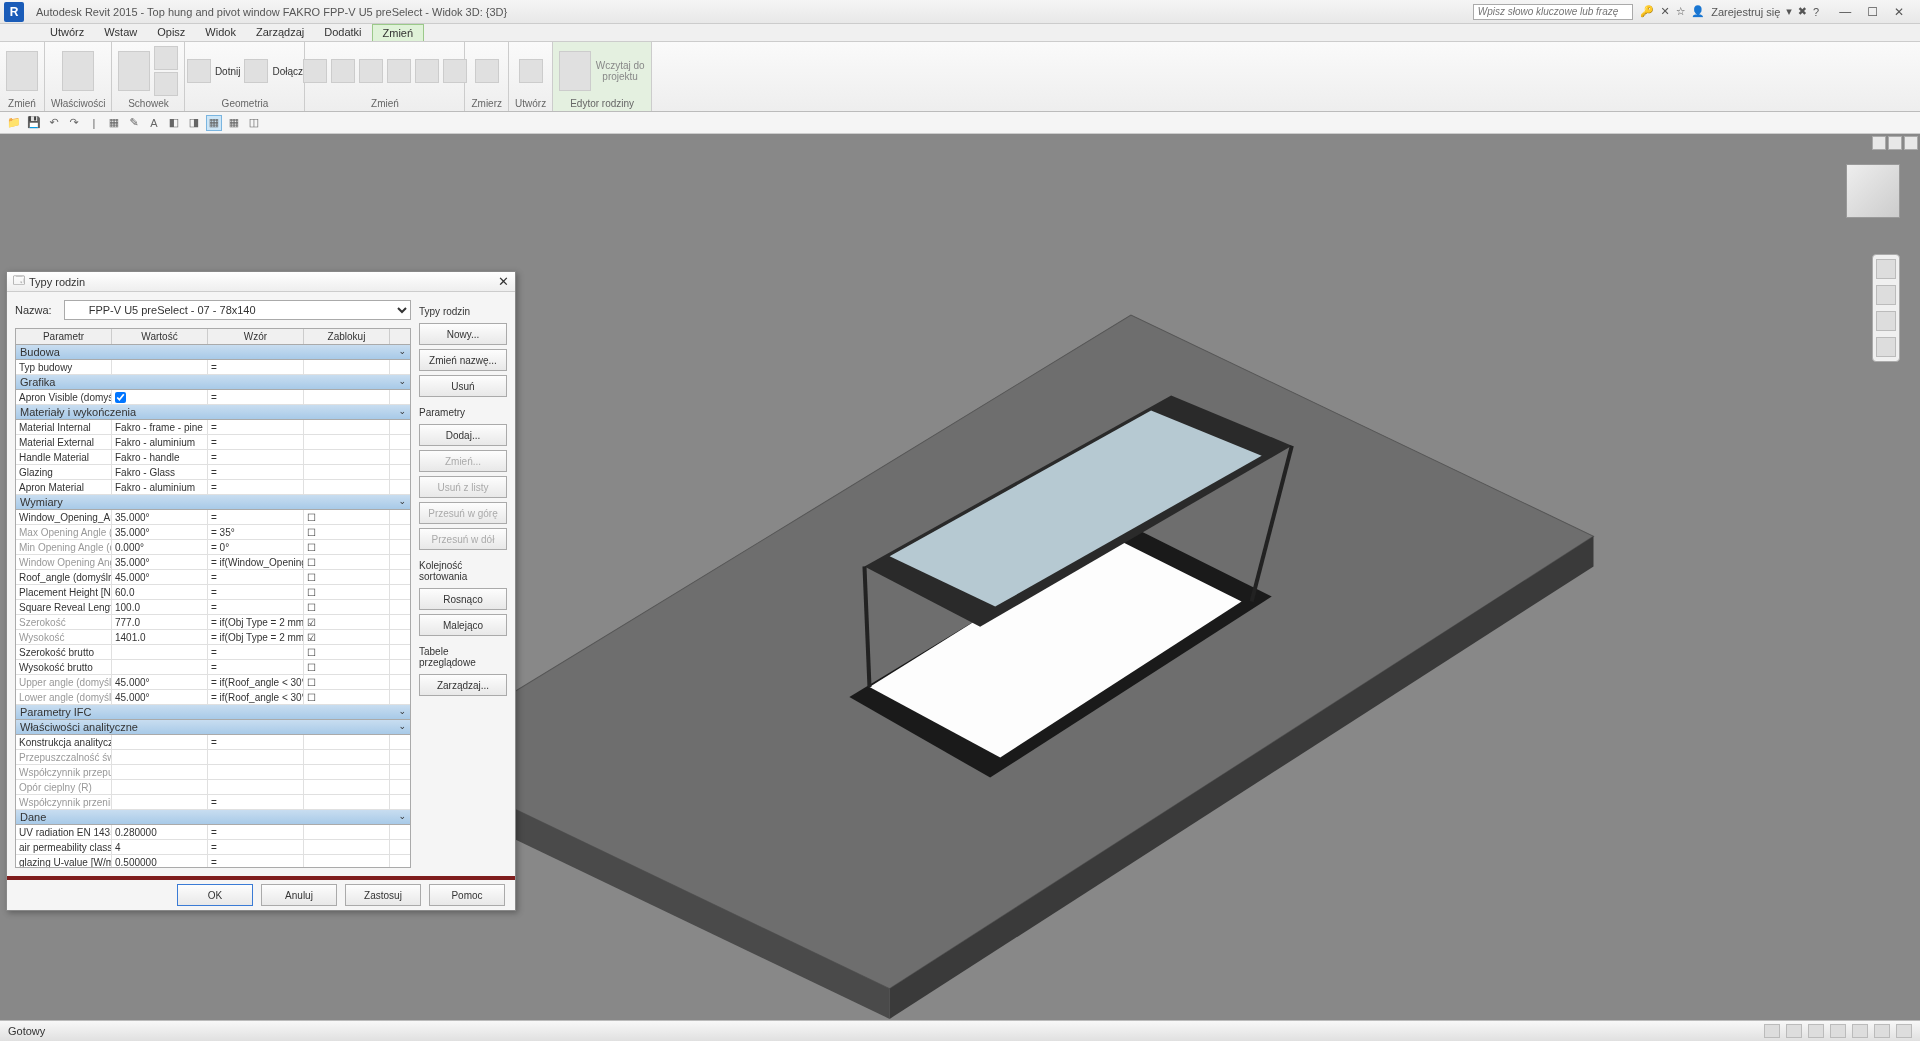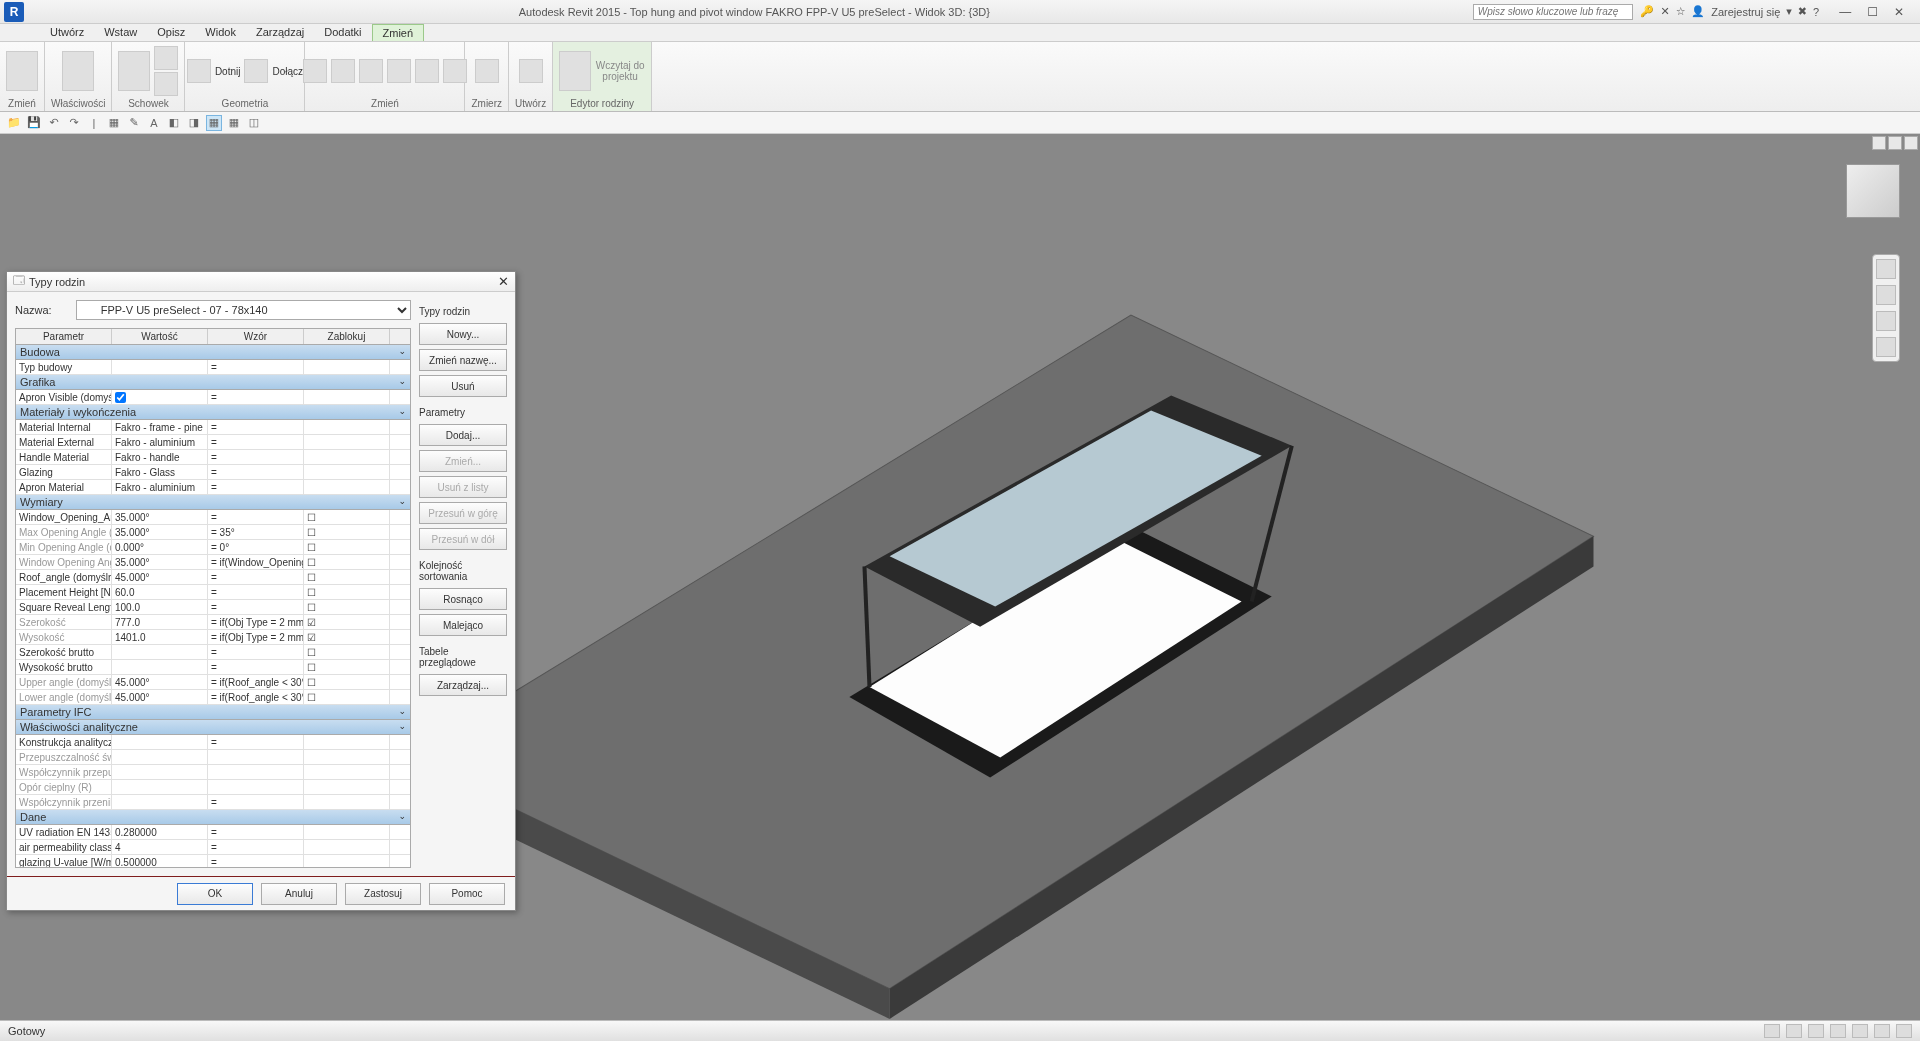"Autodesk Revit 2015 - Top" .title-text { text-align: center -> none }
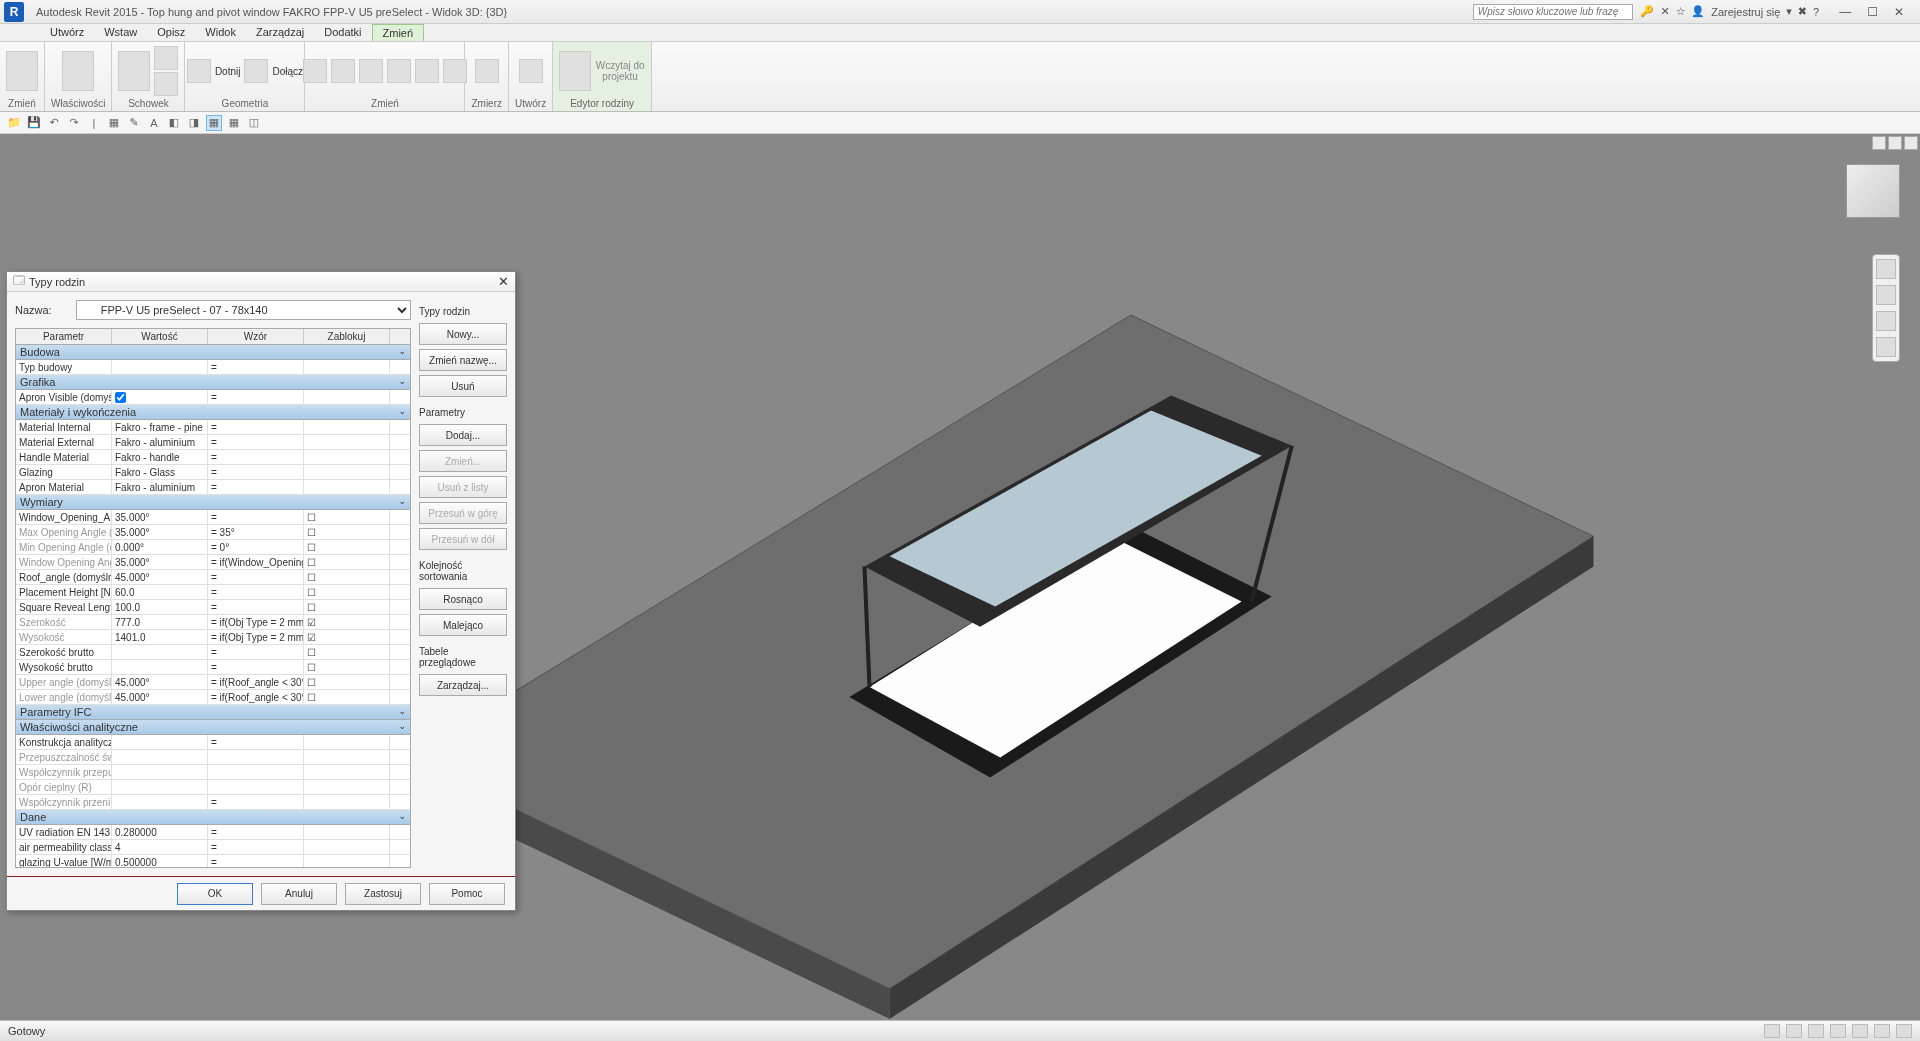"Nazwa:" .namerow { gap: 24px -> 12px }
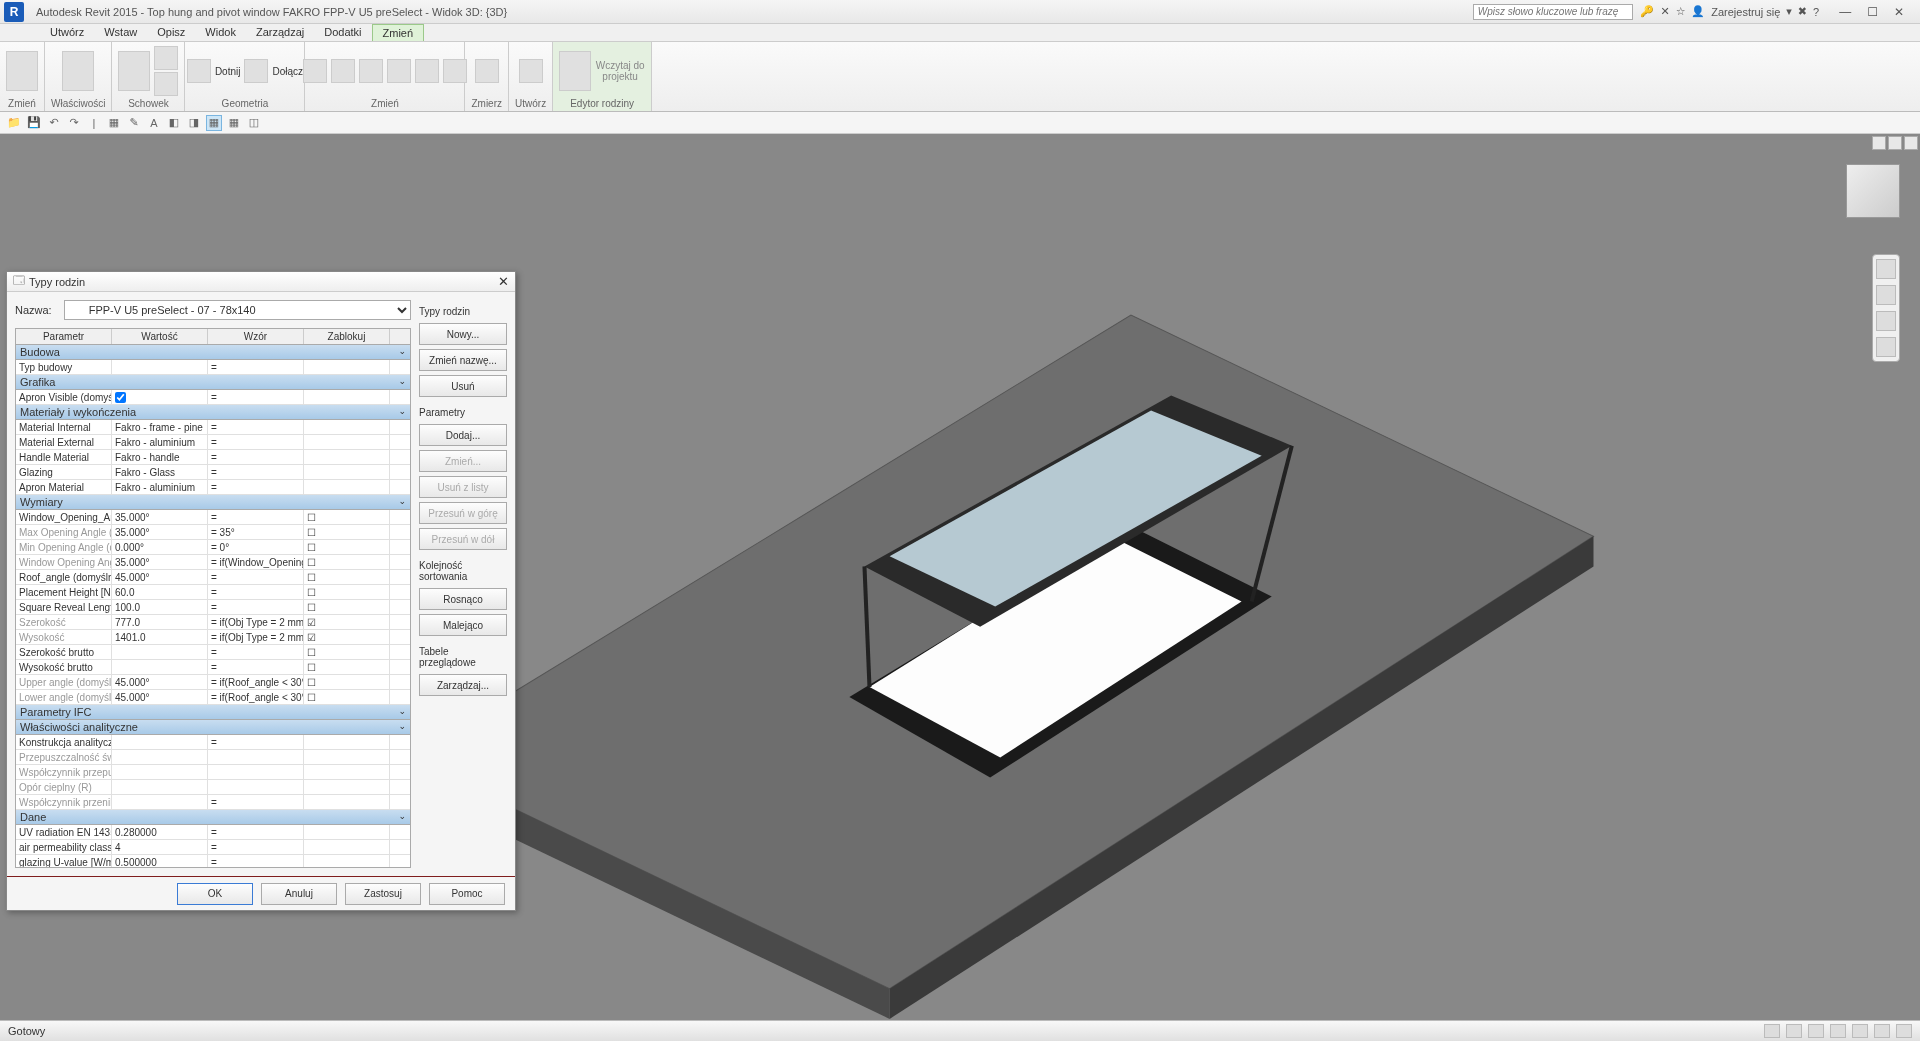"OK" .dlg-foot { border-top: 1px solid #7f1d1d -> 4px solid #7f1d1d }
